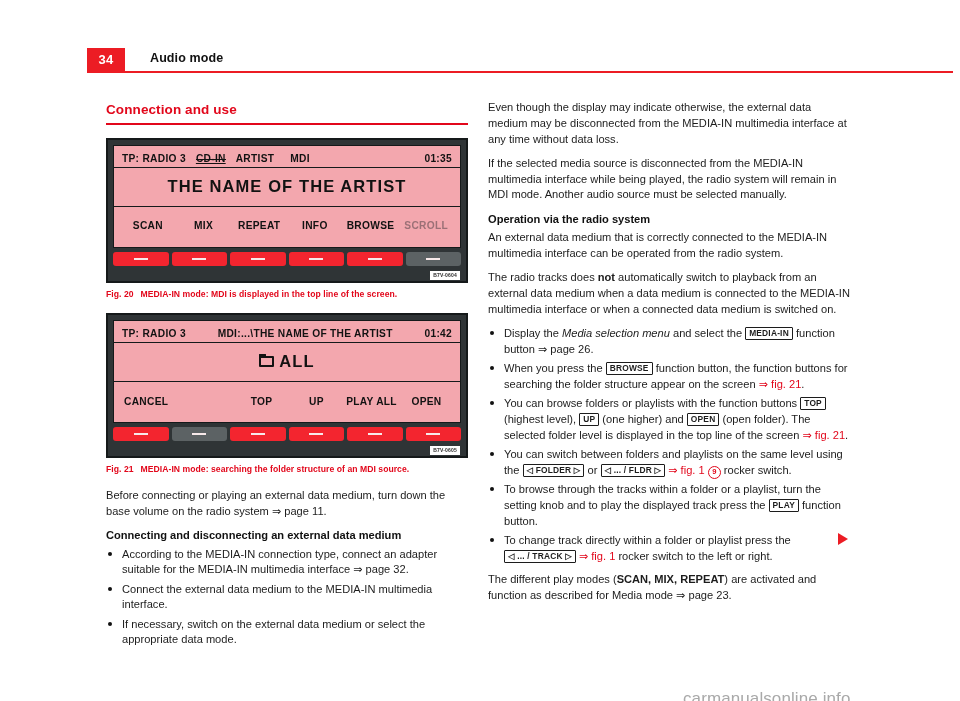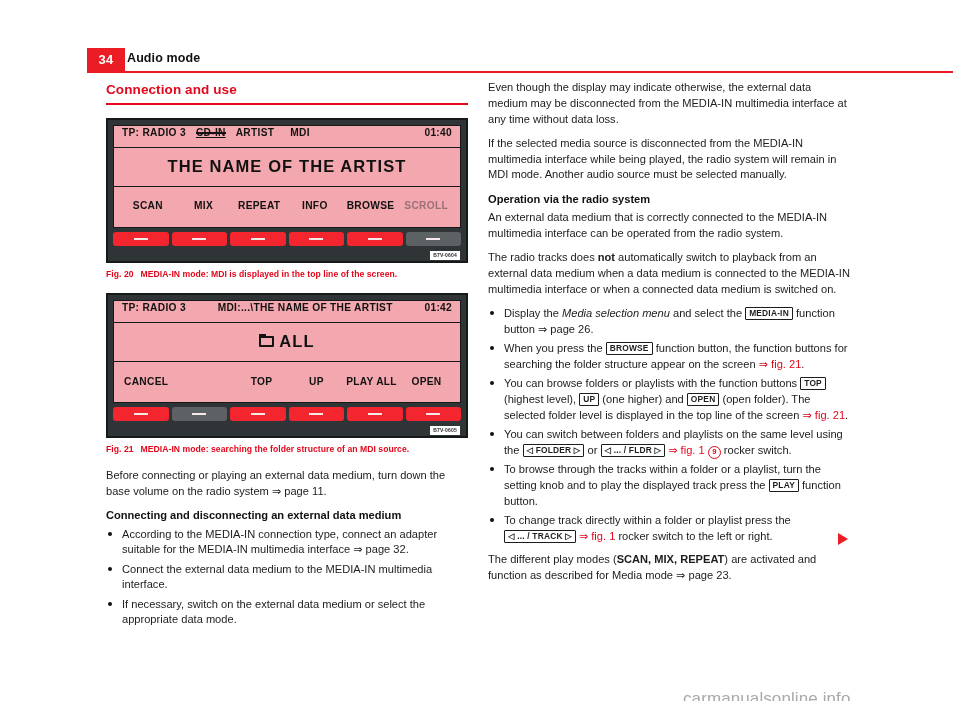"Audio mode" .header-title { left: 40px -> 63px }
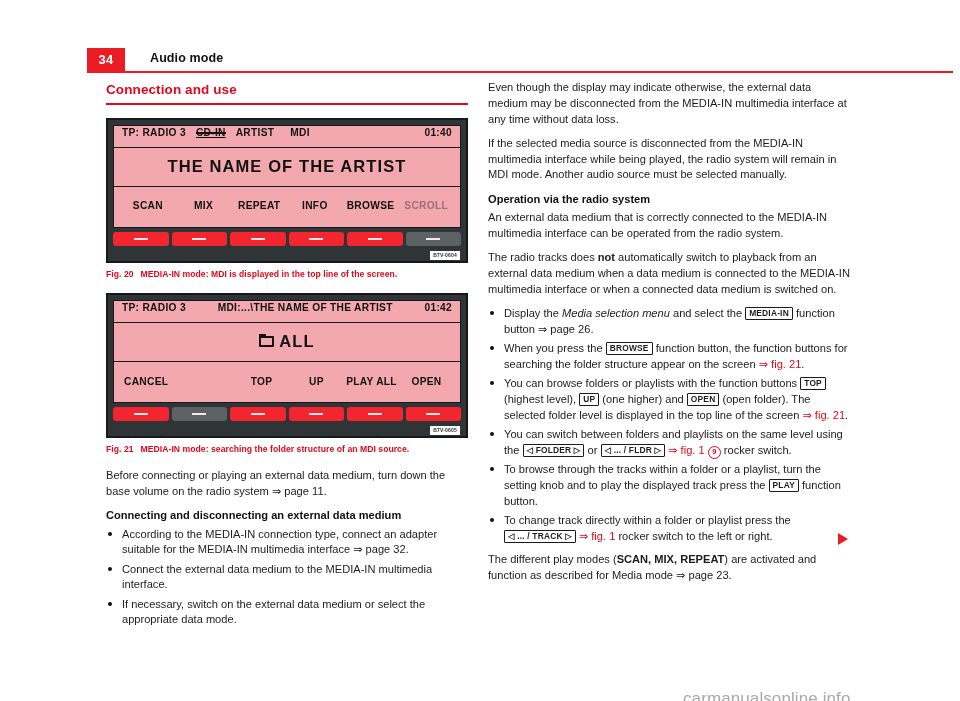"Connection and use" .col { top: 80px -> 100px }
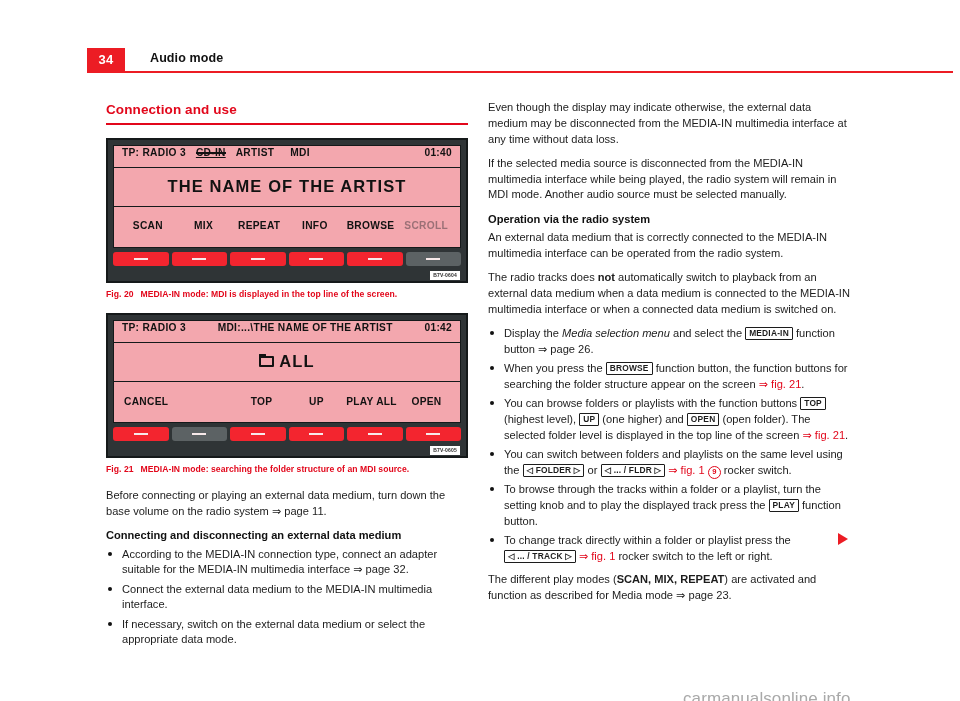"TP: RADIO 3" .screen-top-line { align-items: flex-start -> flex-end }
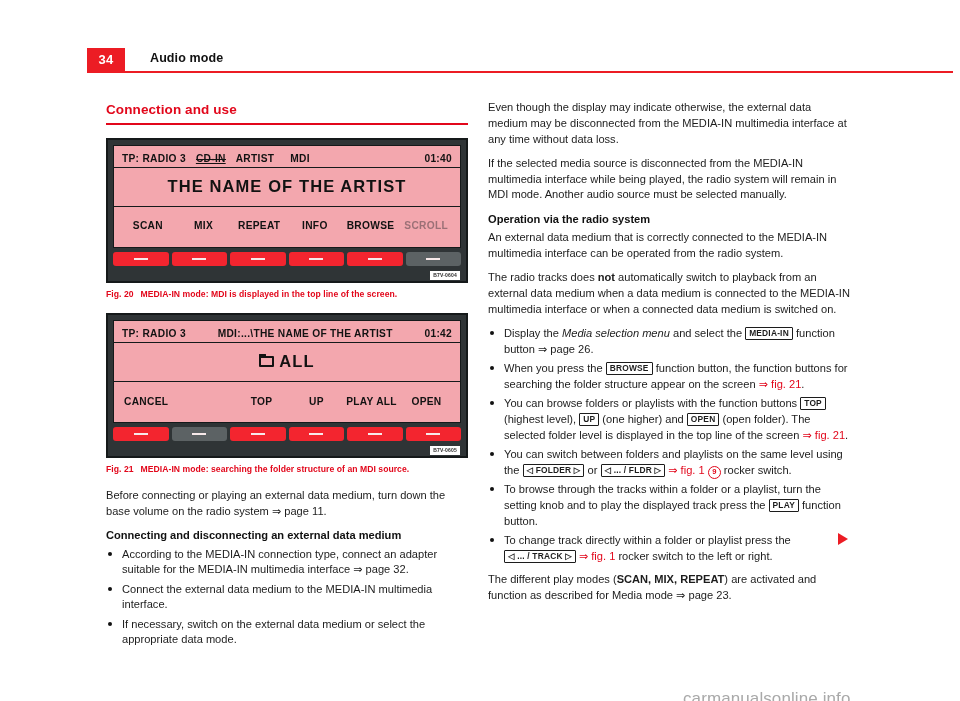"01:40" span { text: 01:40 -> 01:35 }
